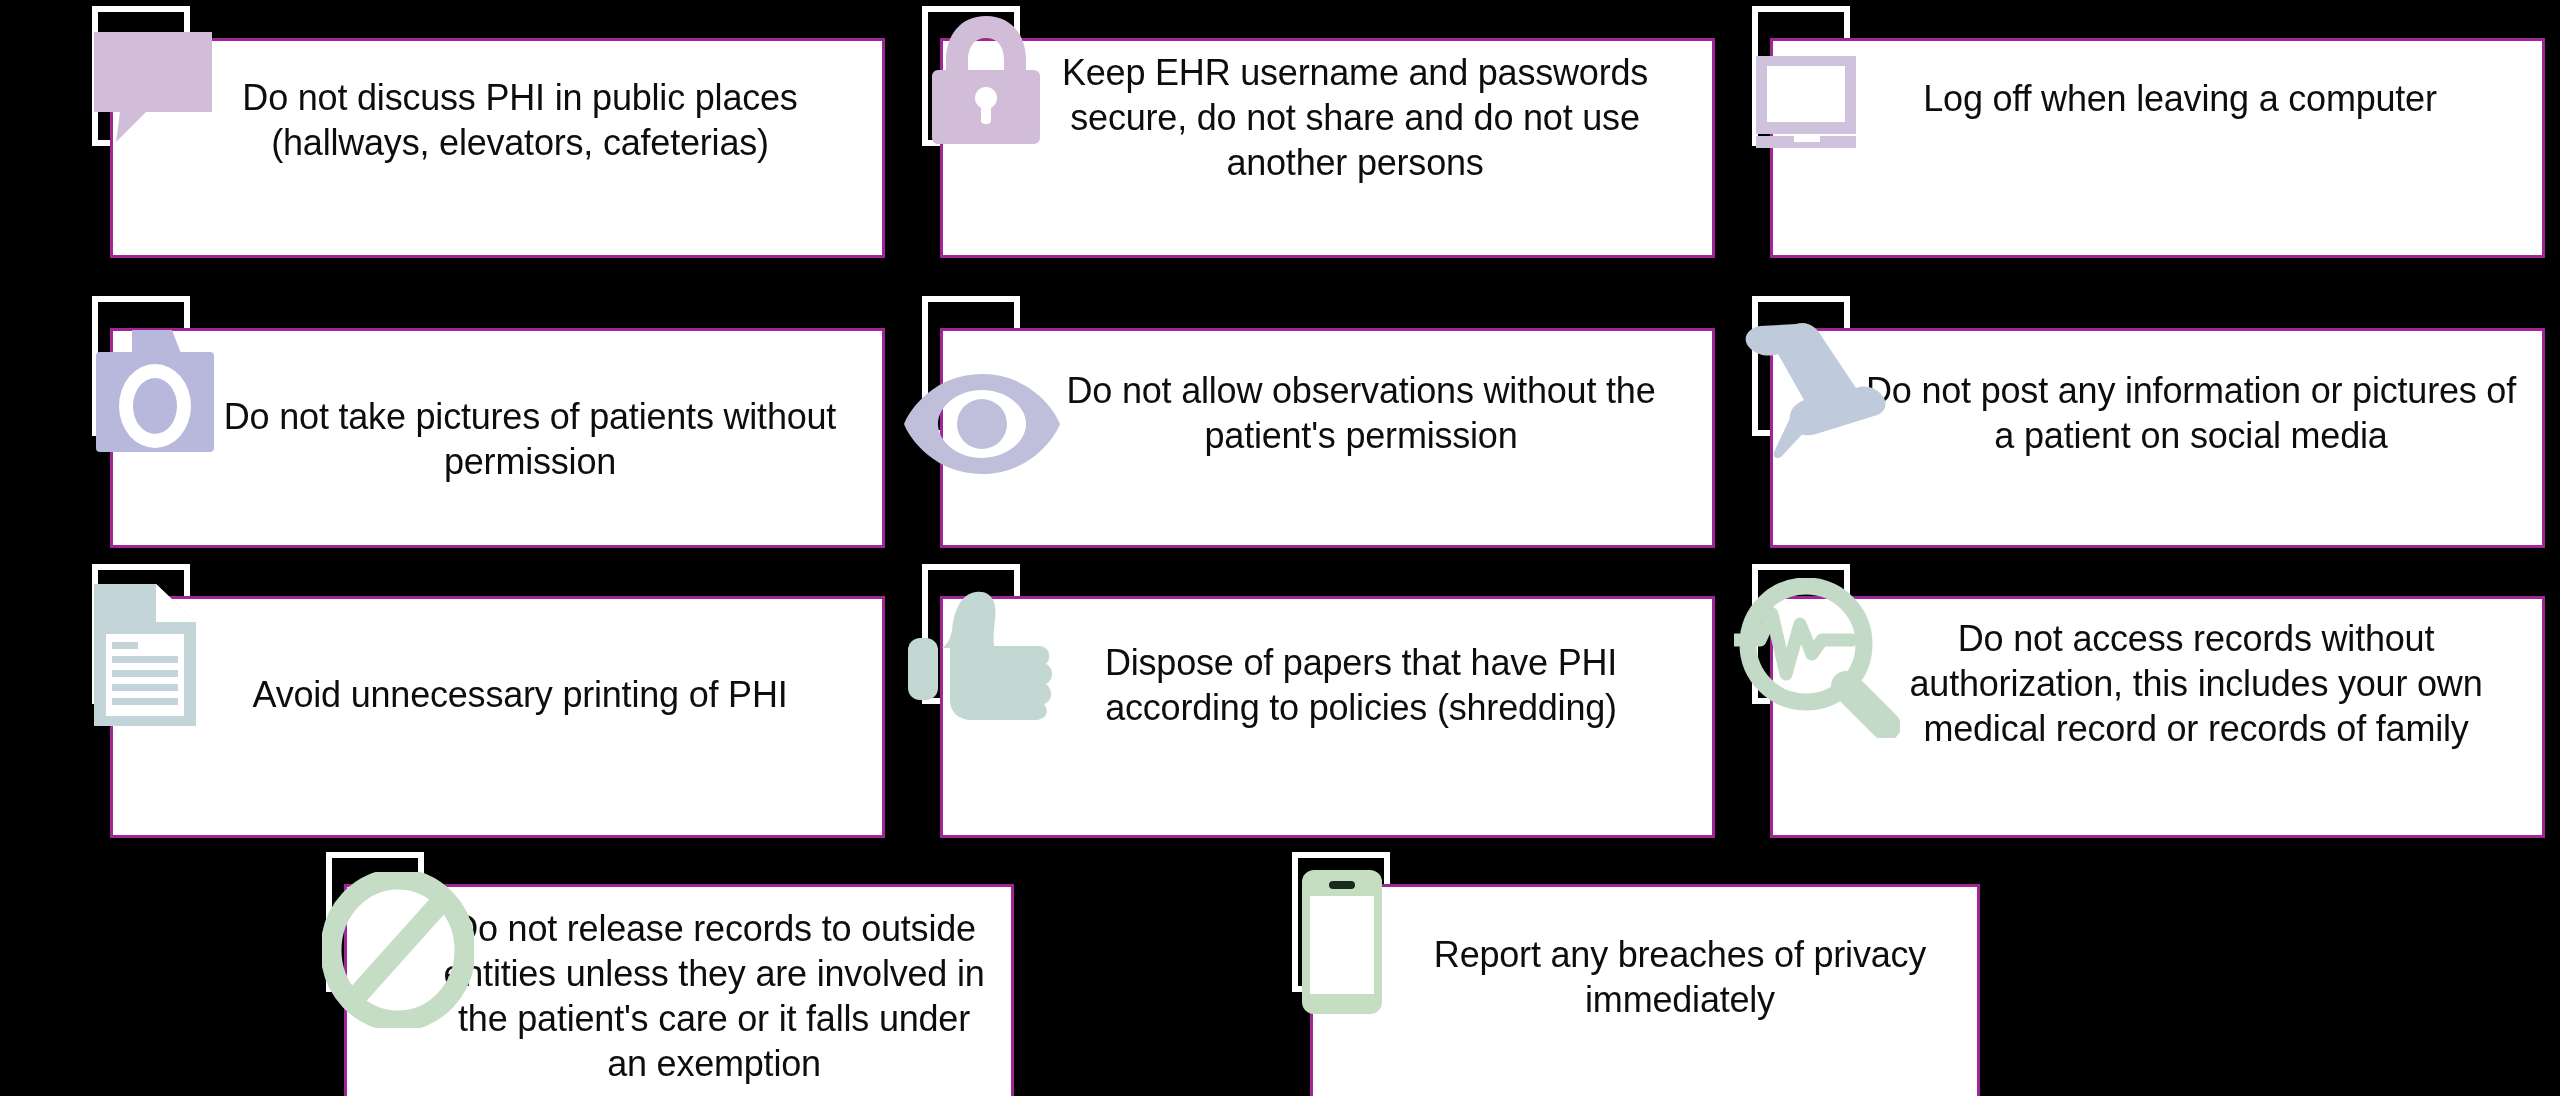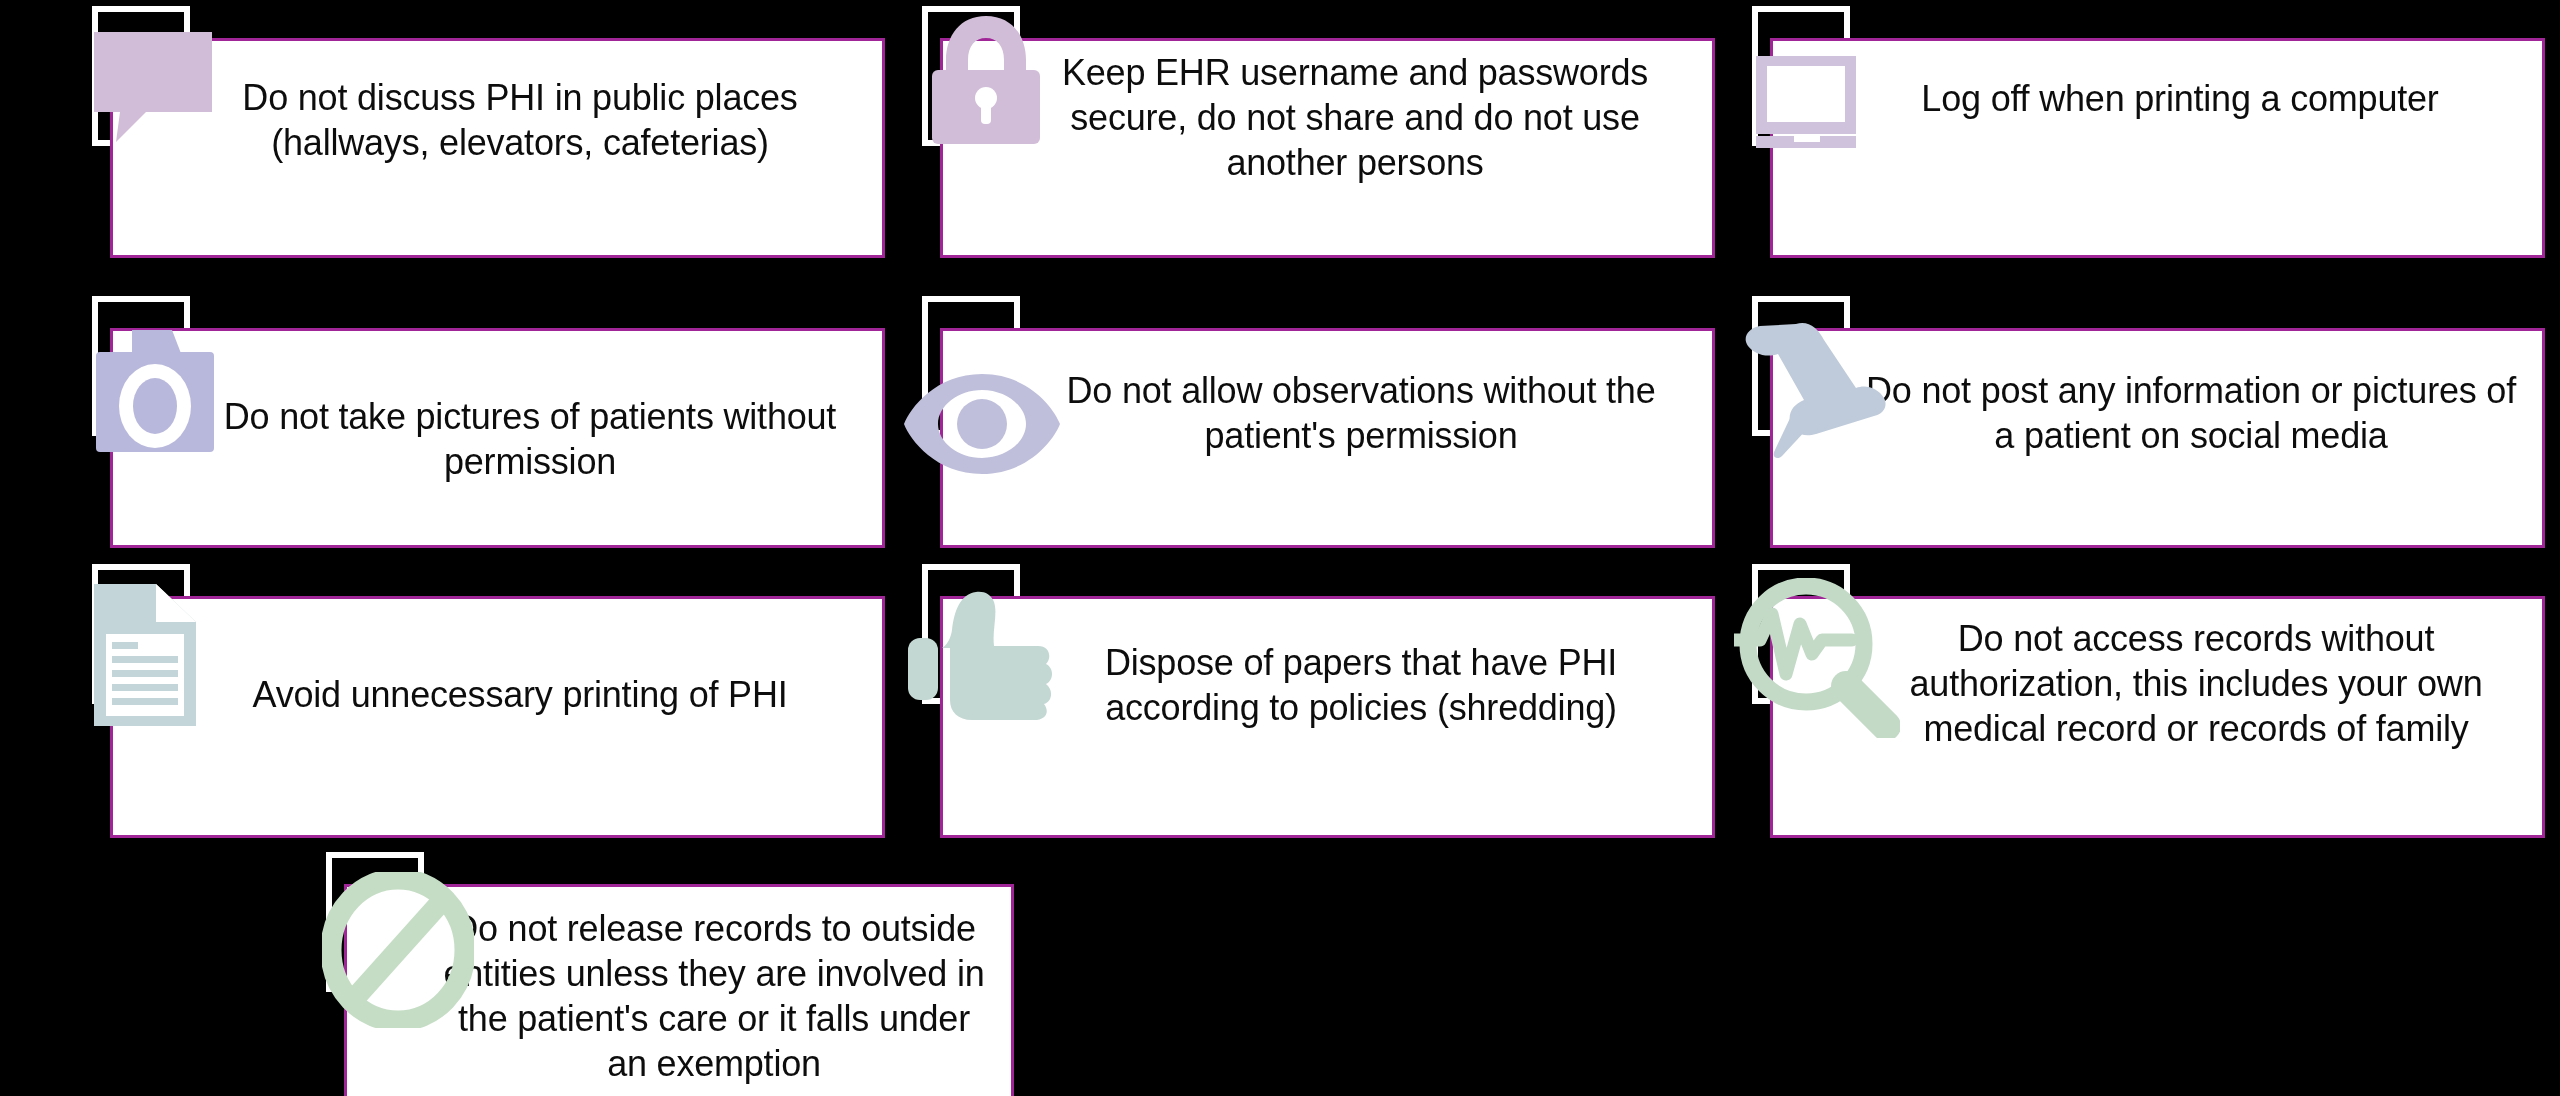"Log off when printing a" div.card-text { text: printing -> leaving }
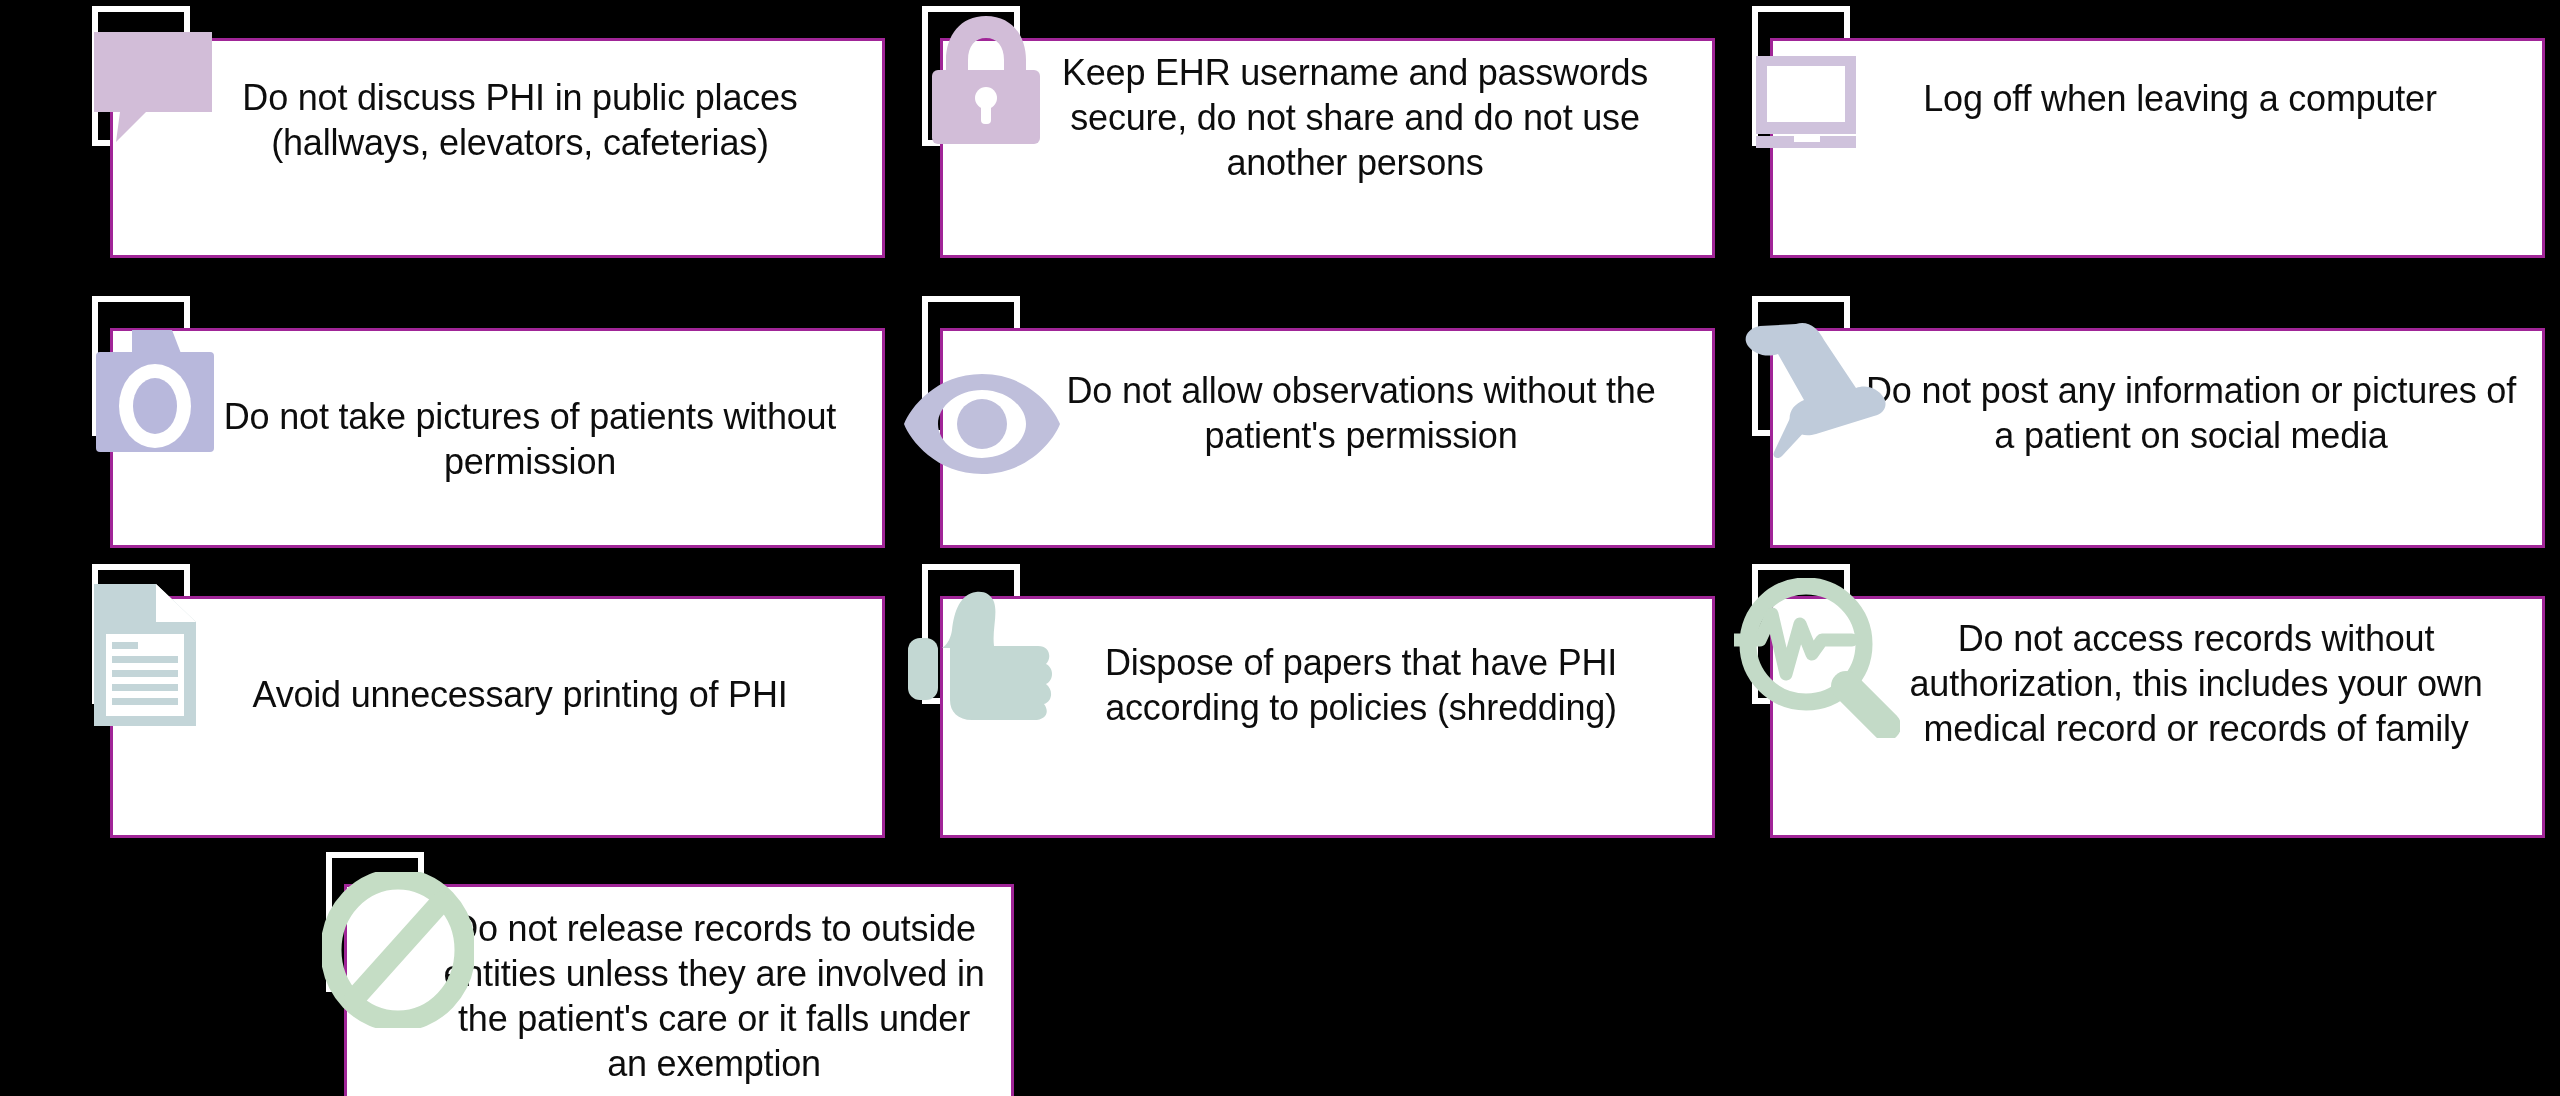"Report any breaches of privacy" div.cardgroup { html: none -> <div> <div></div> <div></div> <div> <svg> <rect></rect> <rect></rect> <rect></rect> </svg> </div> <div>Report any breaches of privacy immediately</div> </div> }
